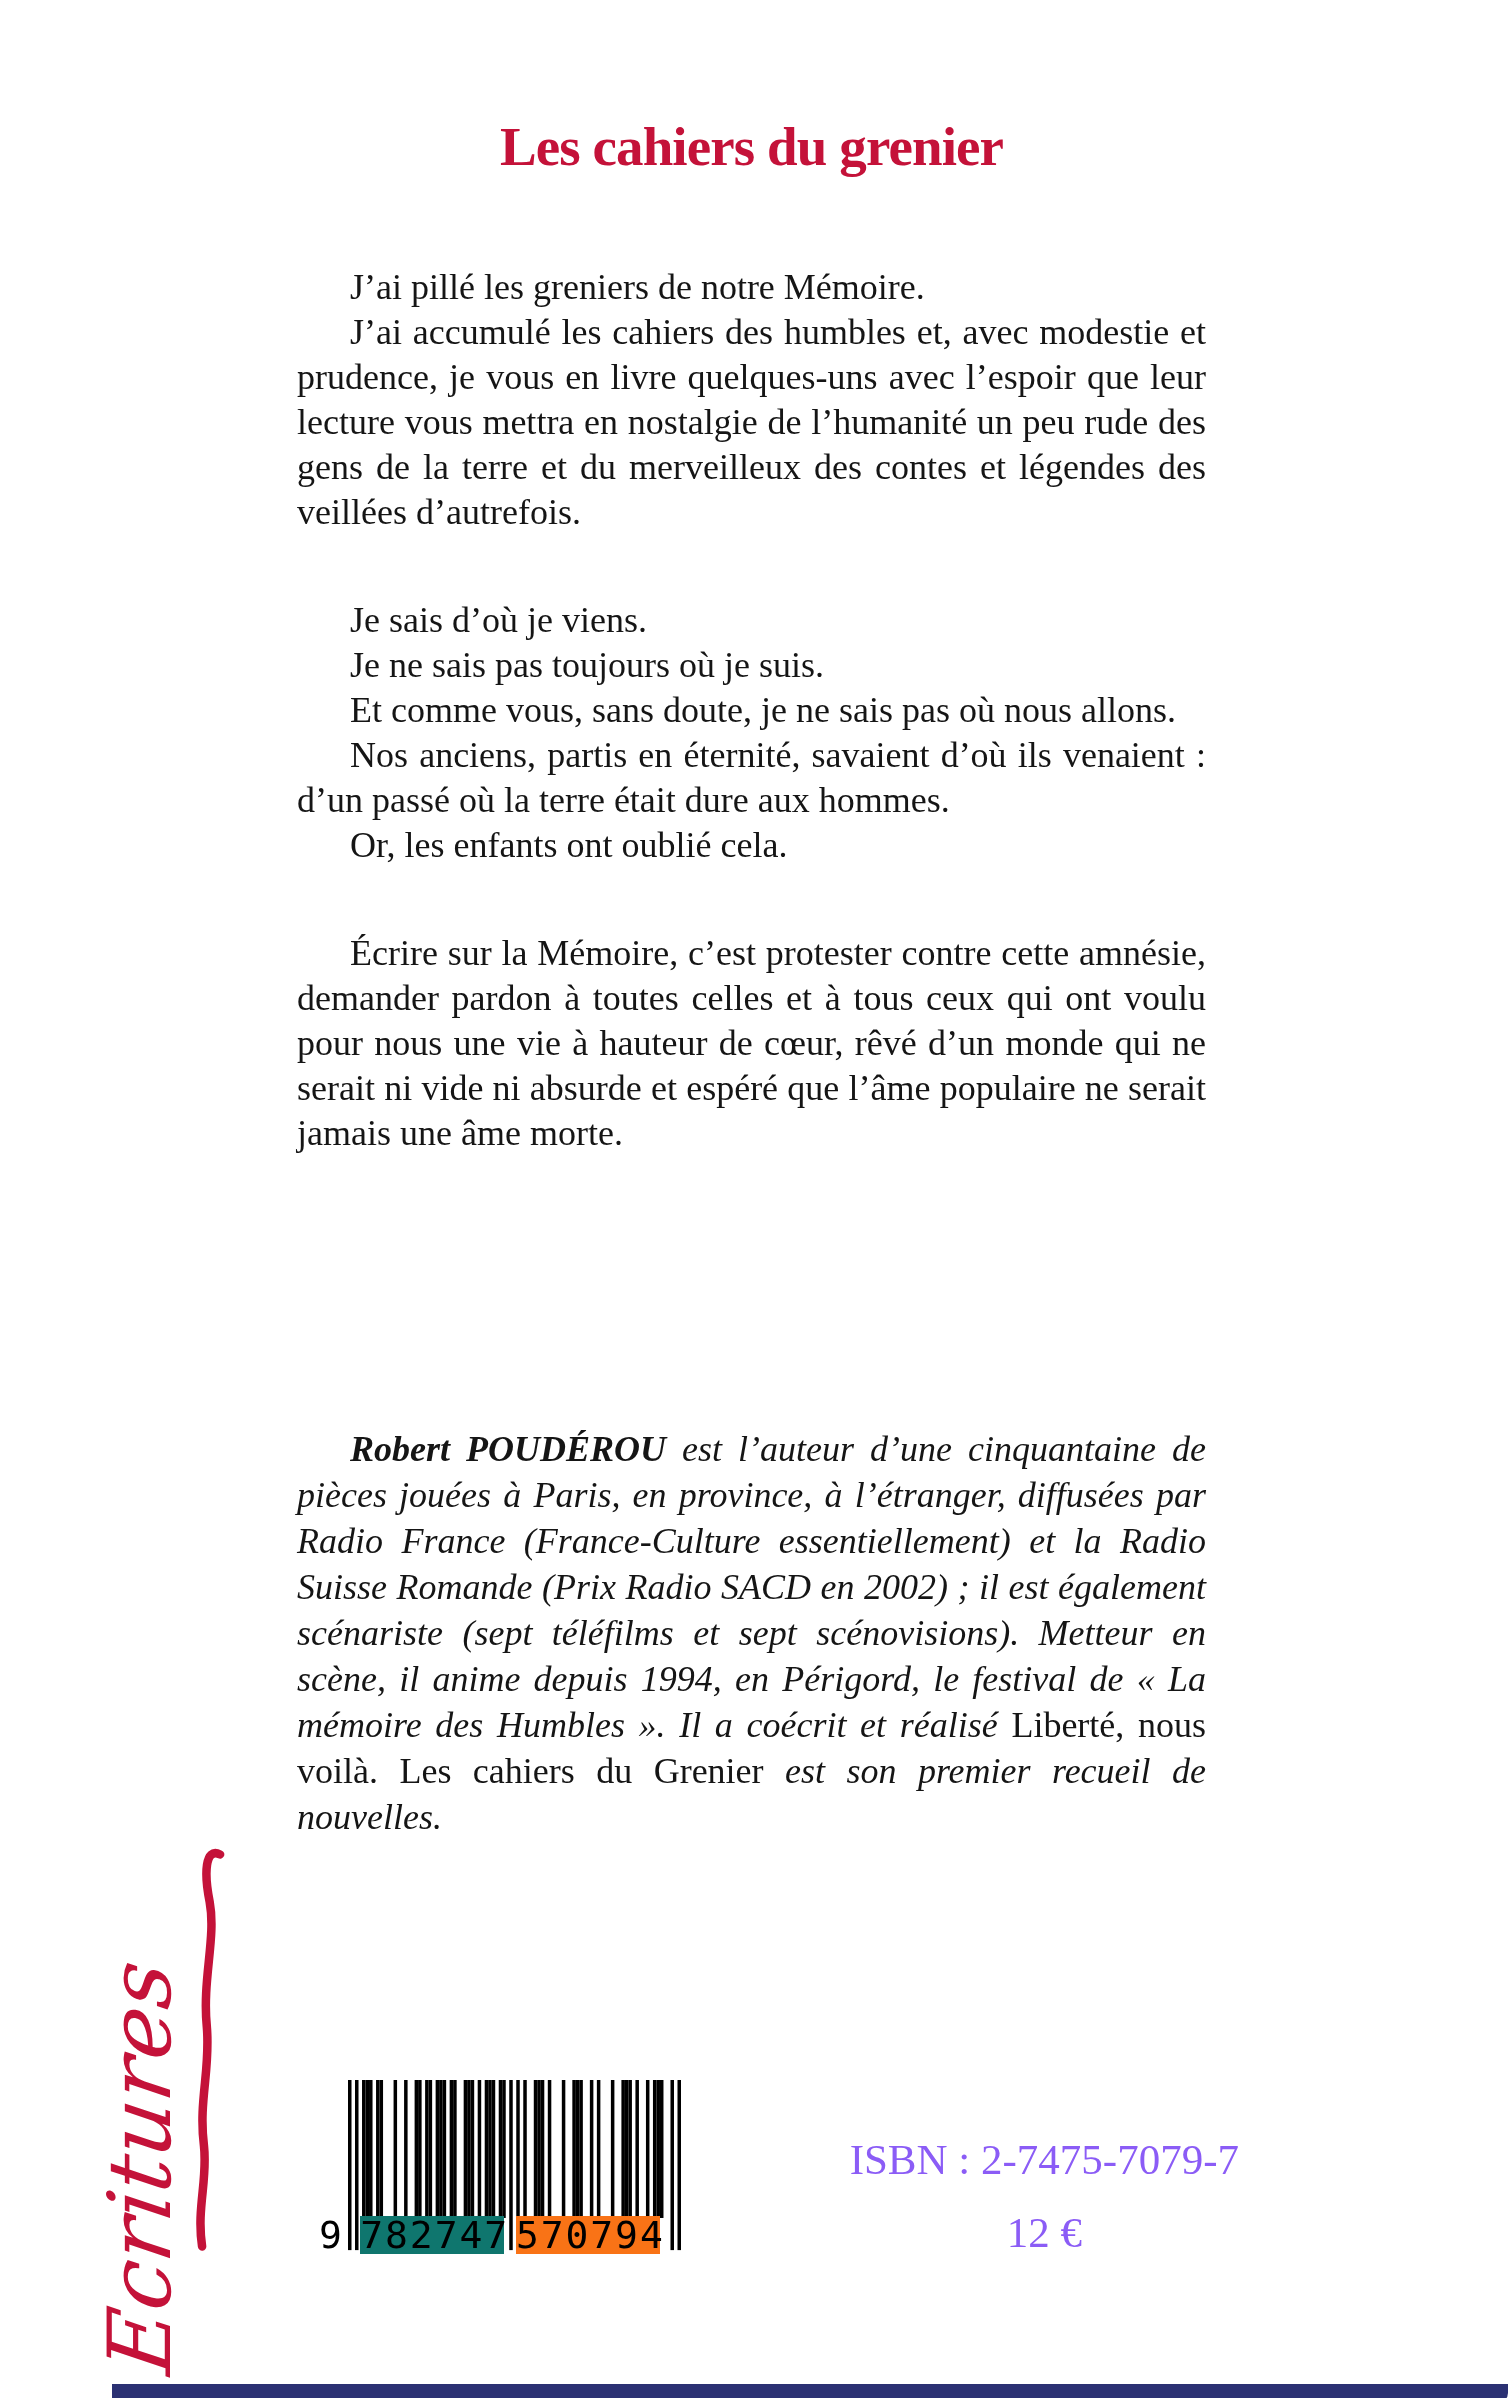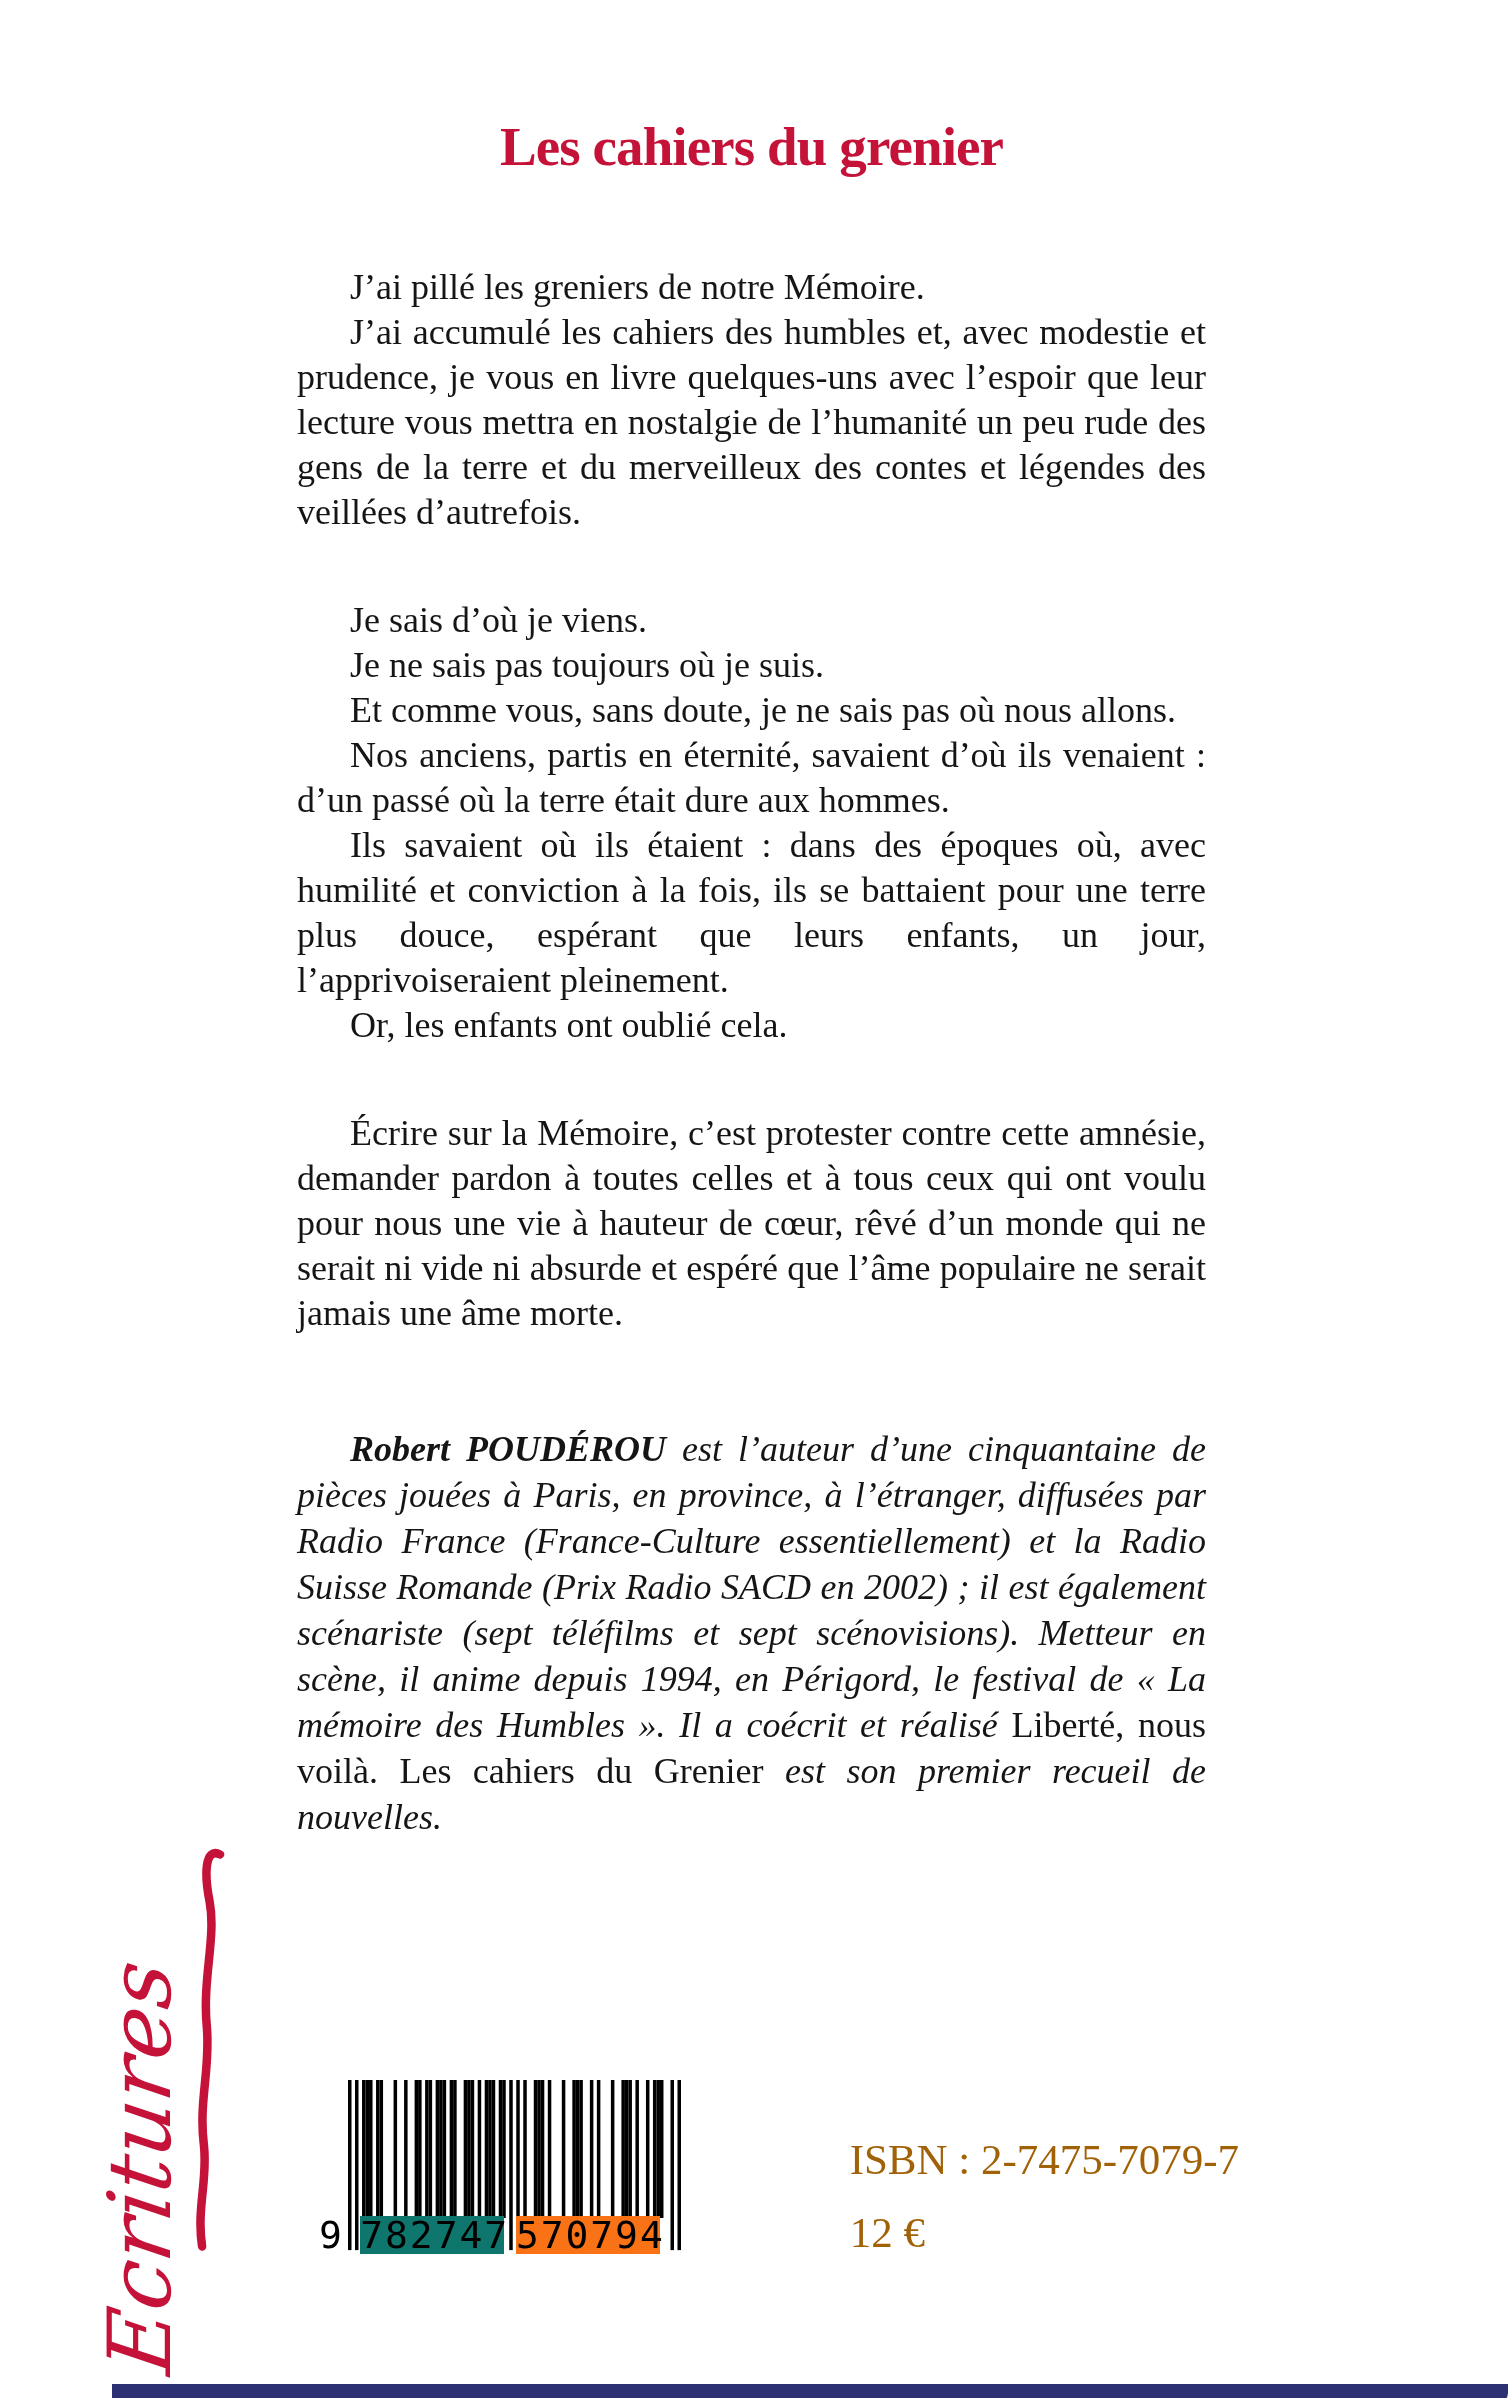"Ils savaient où ils étaient" p { html: <p>Ils savaient où ils étaient : dans des époques où, avec humilité et conviction à la fois, ils se battaient pour une terre plus douce, espérant que leurs enfants, un jour, l’apprivoiseraient pleinement.</p> -> none }
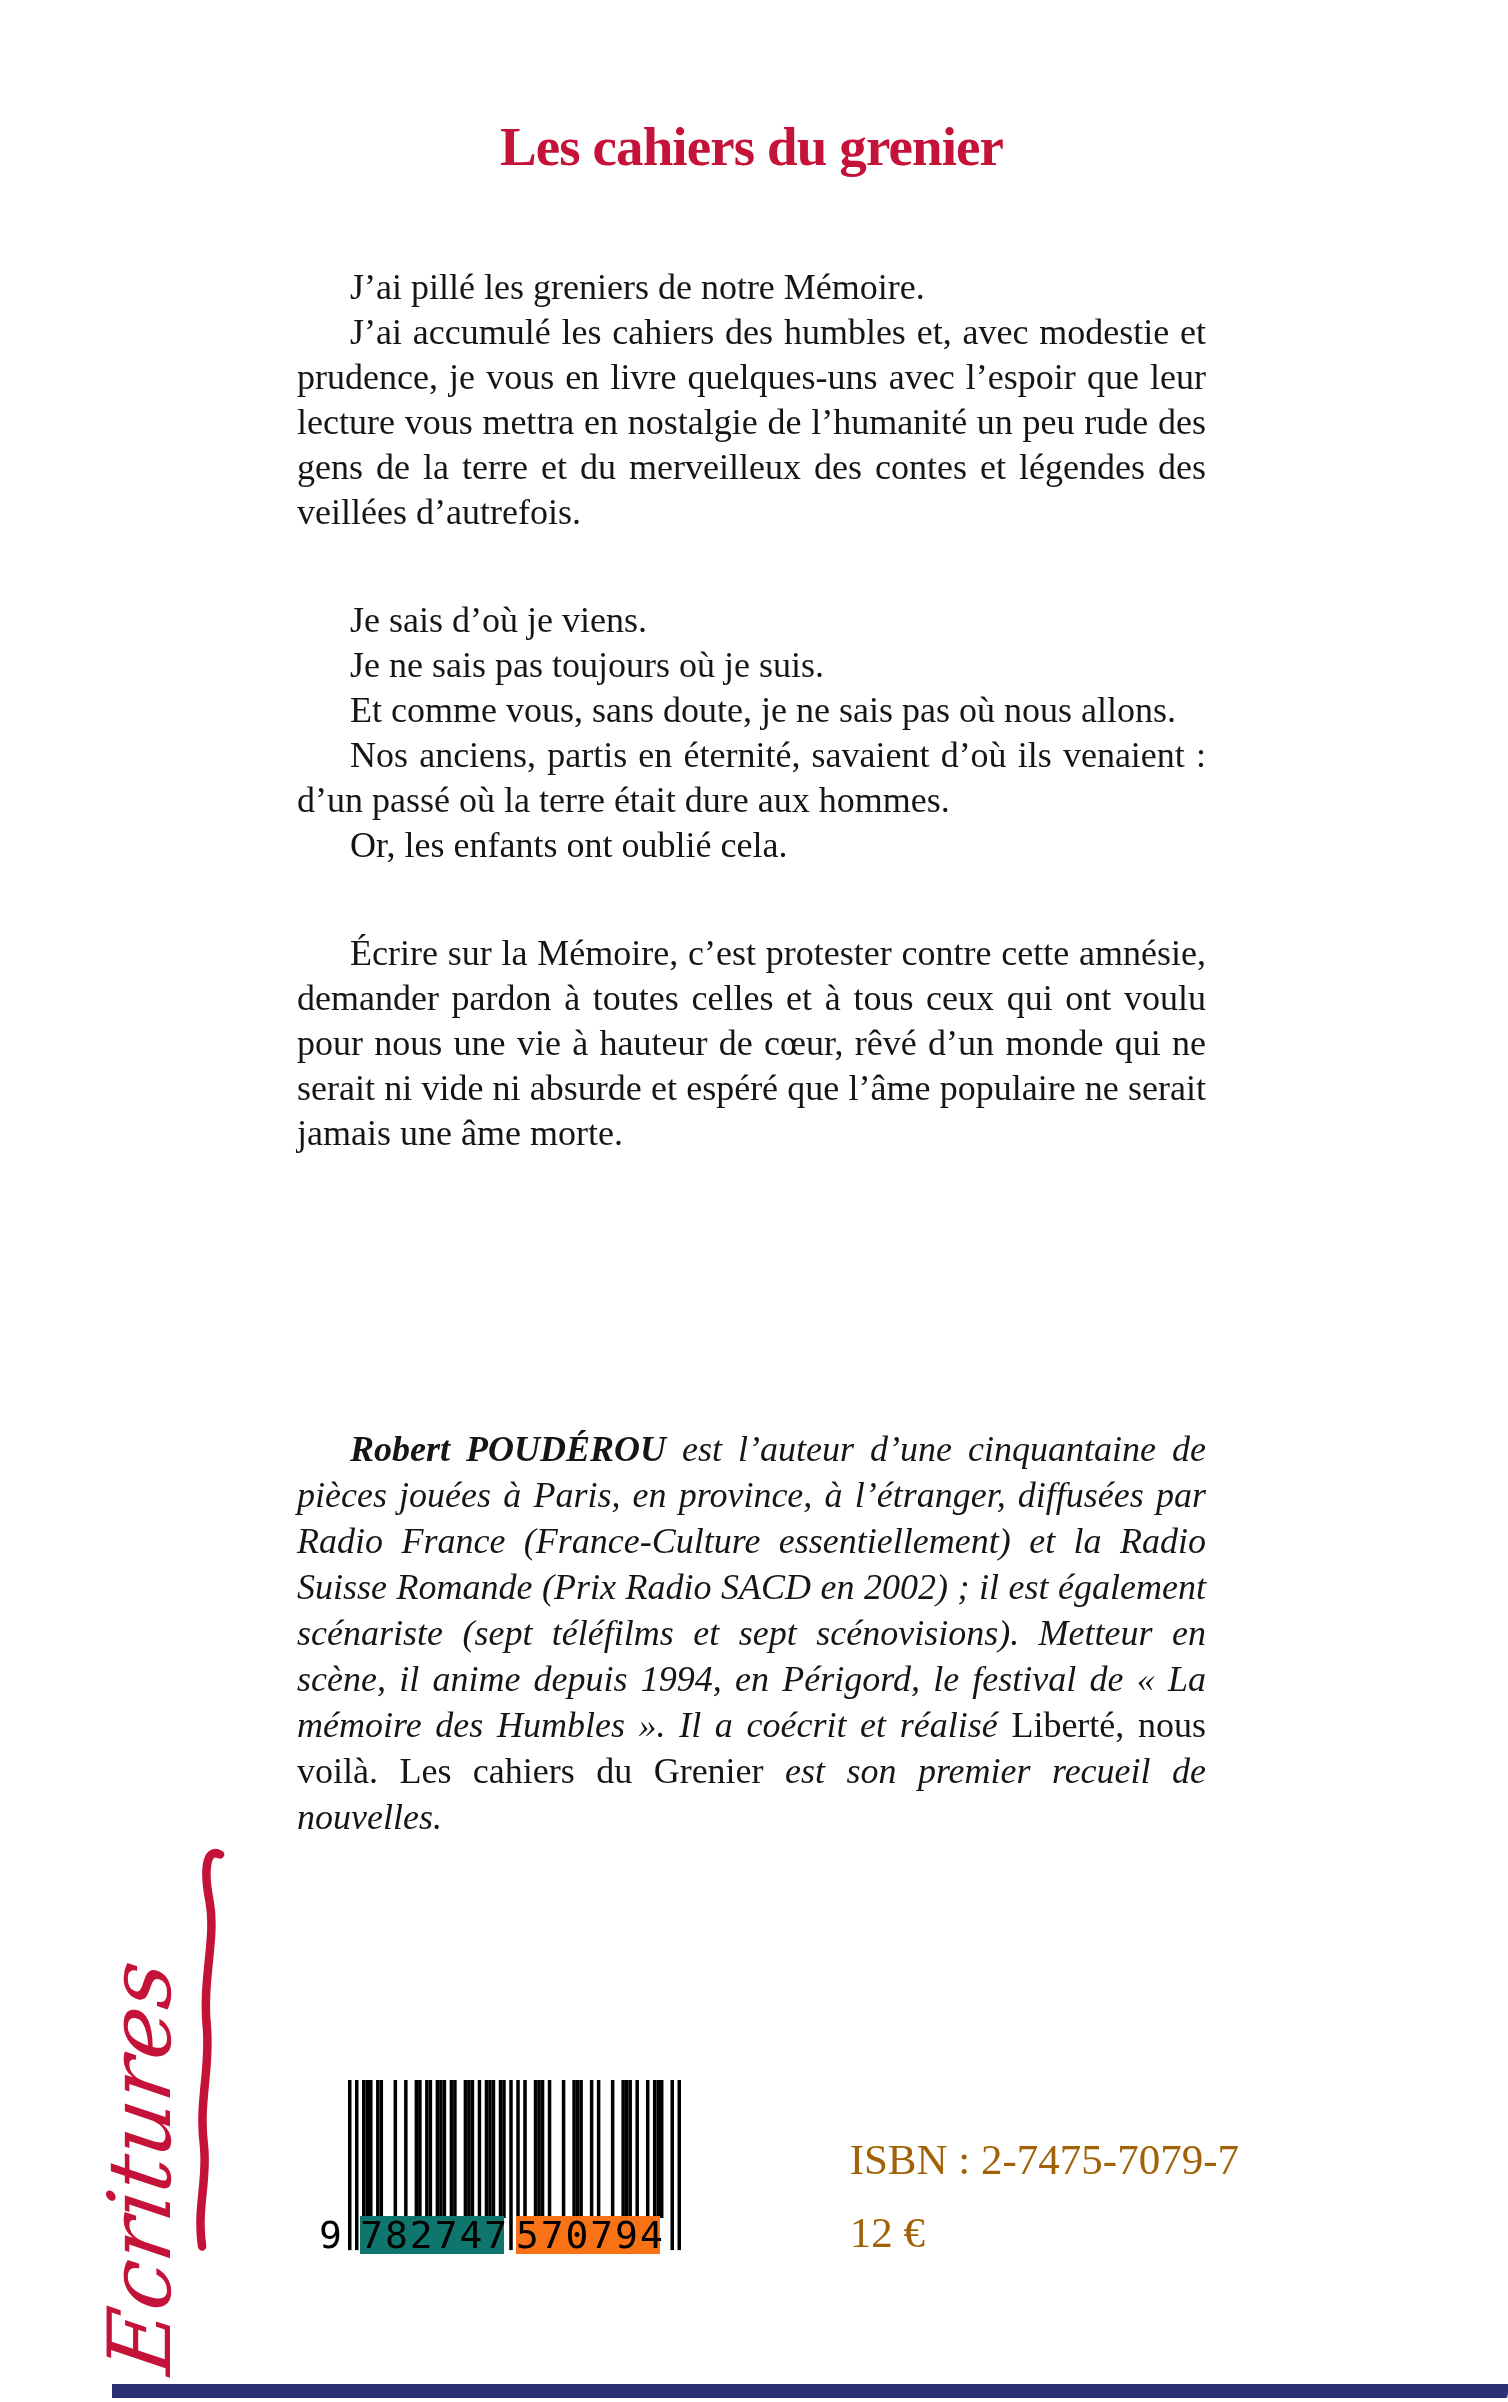"ISBN : 2-7475-7079-7" .isbn-price { color: #a16207 -> #8b5cf6; text-align: left -> center }
